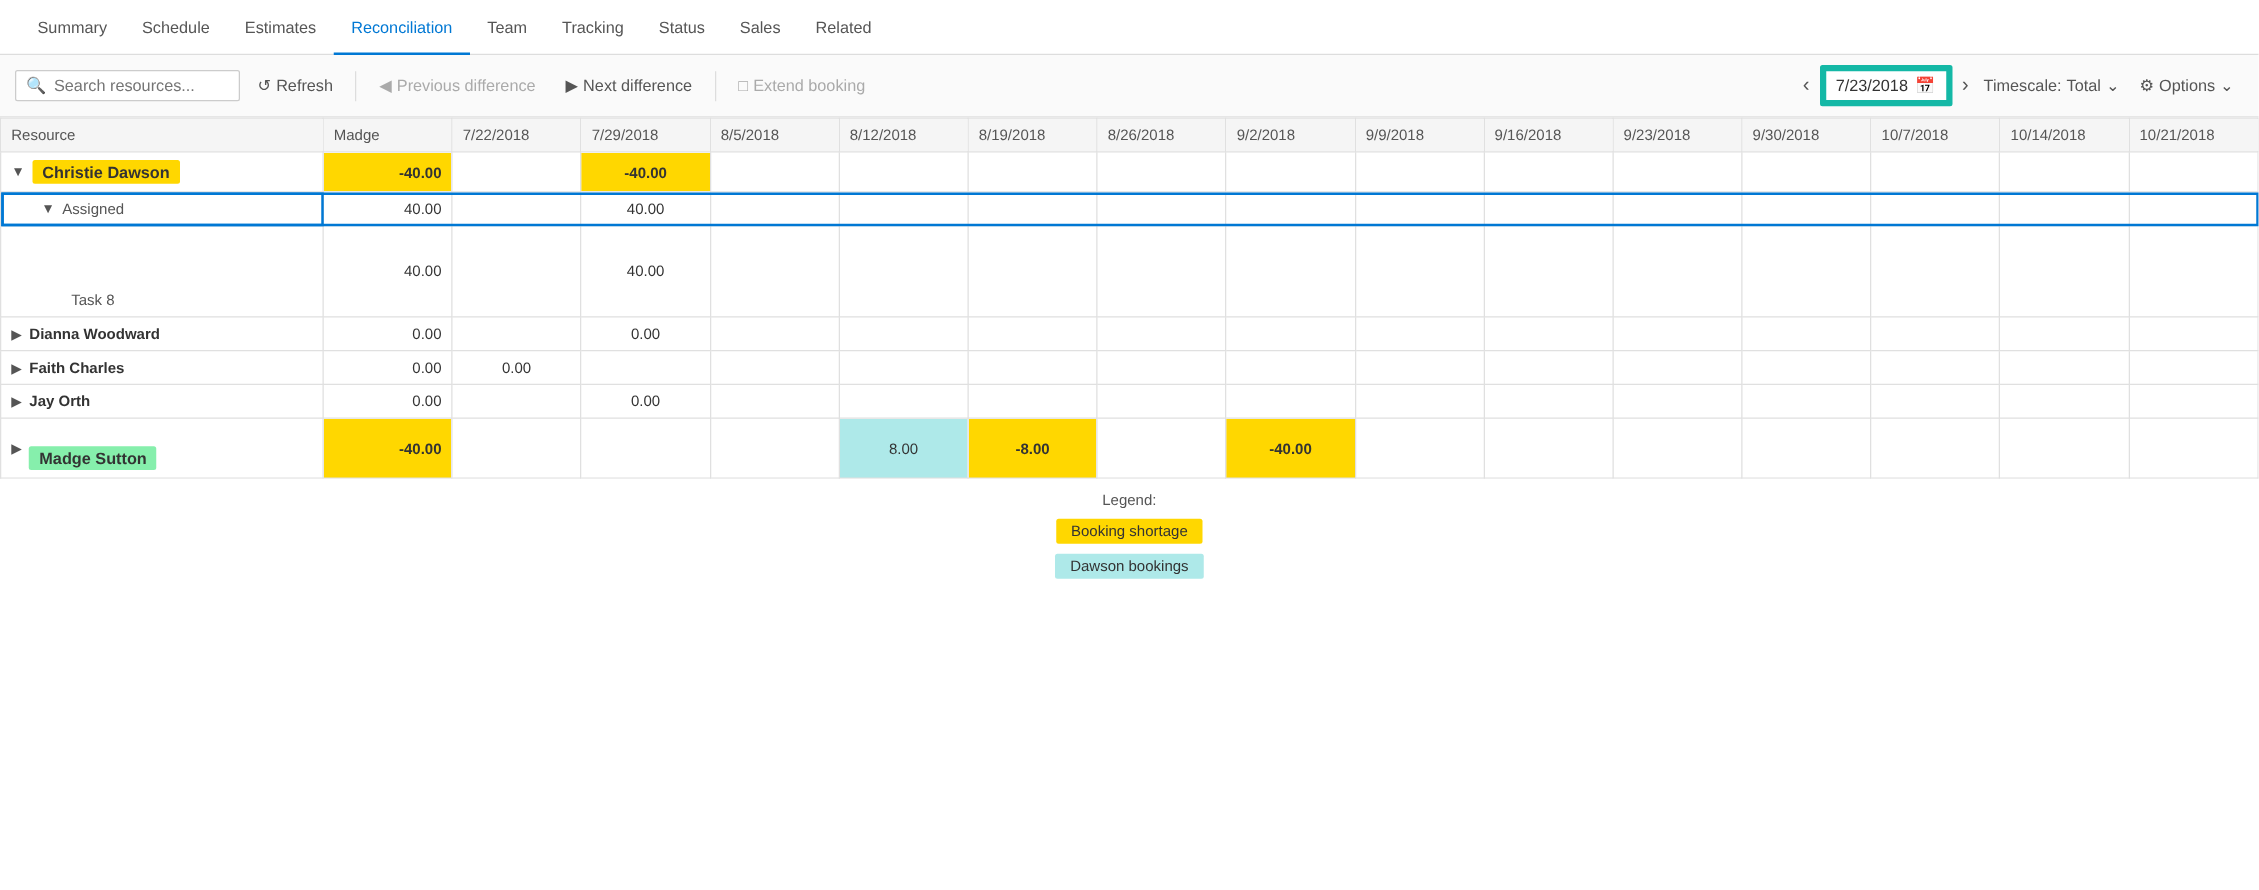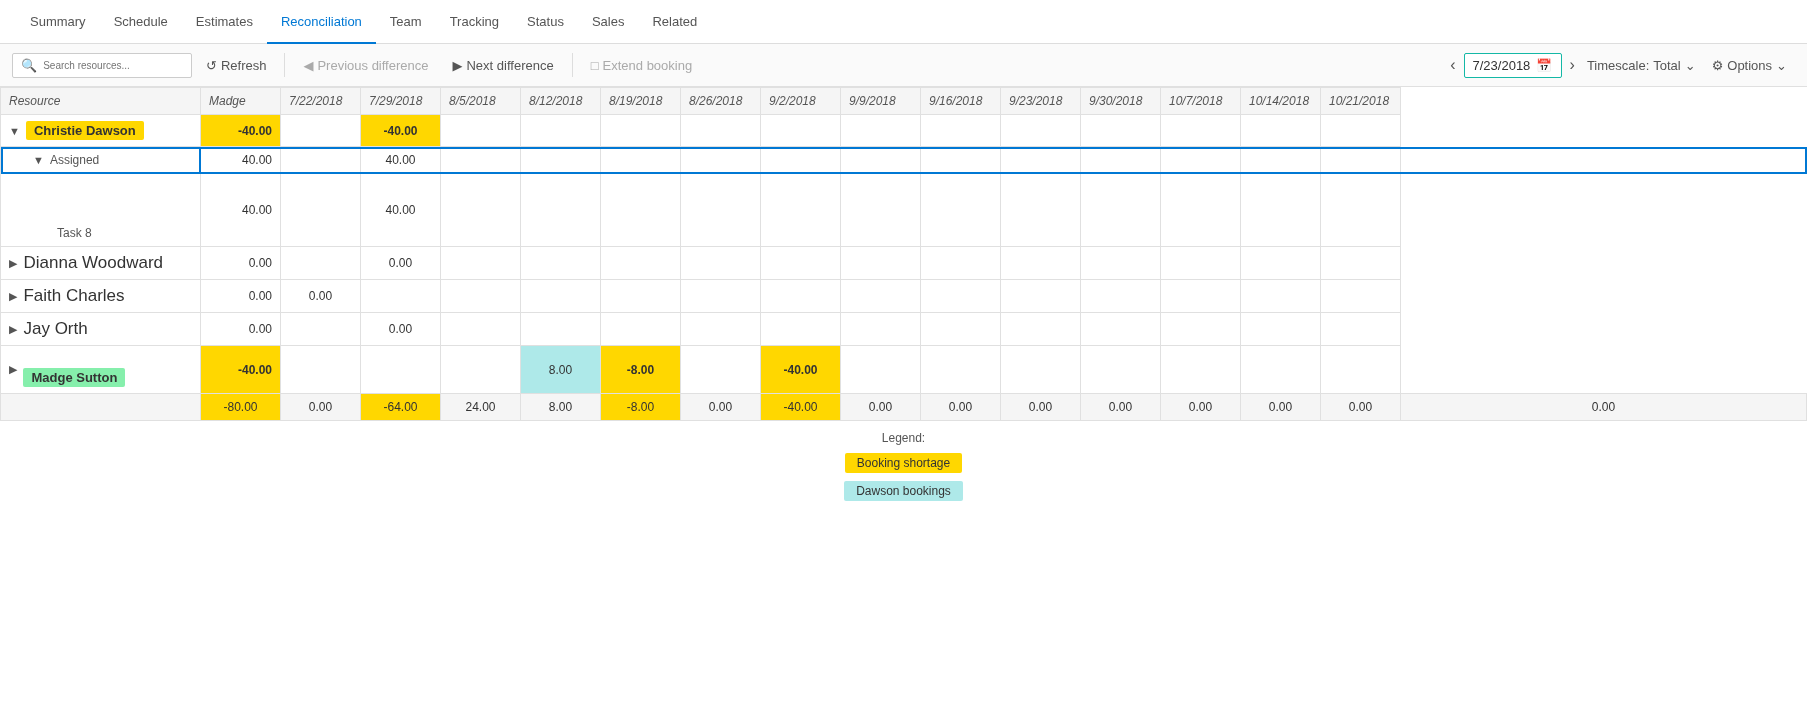"Search resources..." .search-box input { font-size: 10px -> 13px }
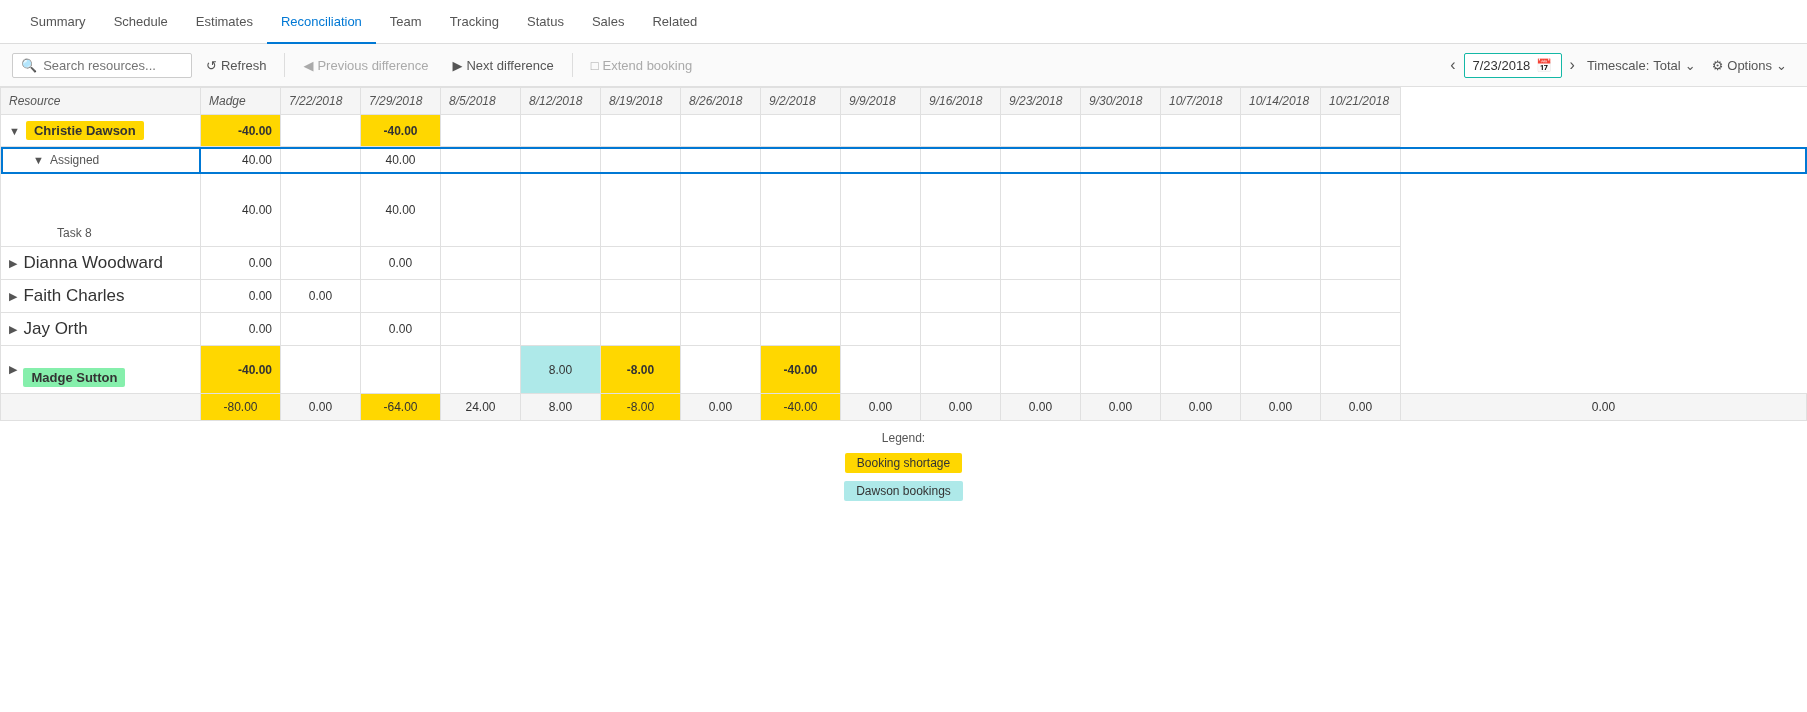"7/23/2018" .date-box { border: 1px solid #14b8a6 -> 5px solid #14b8a6 }
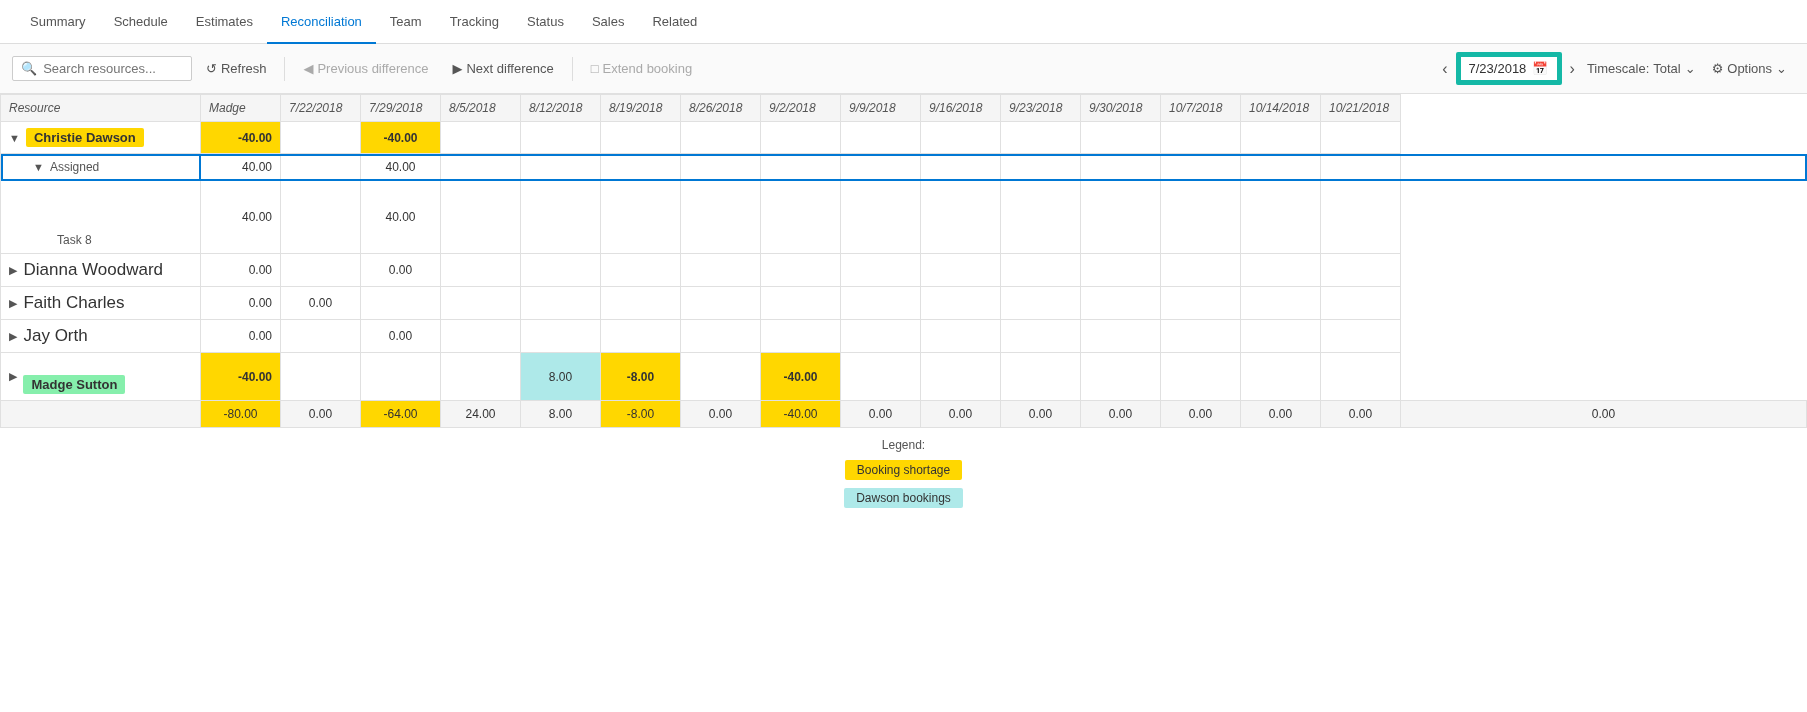"Resource" .grid th { font-style: italic -> none }
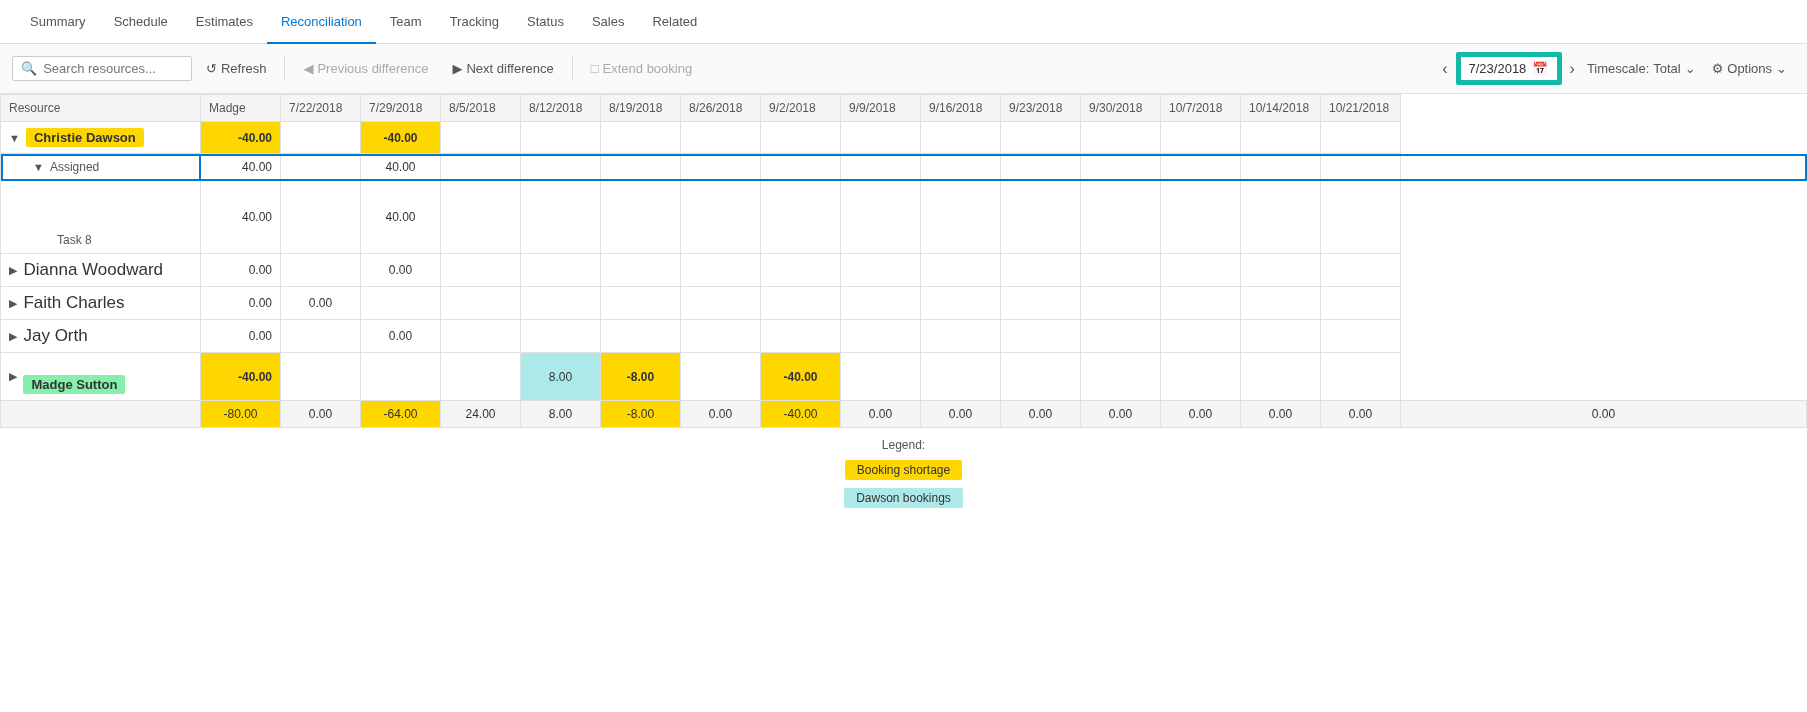"Dianna Woodward" .resource-label-bold { font-size: 17px -> 12px; font-weight: 400 -> 700 }
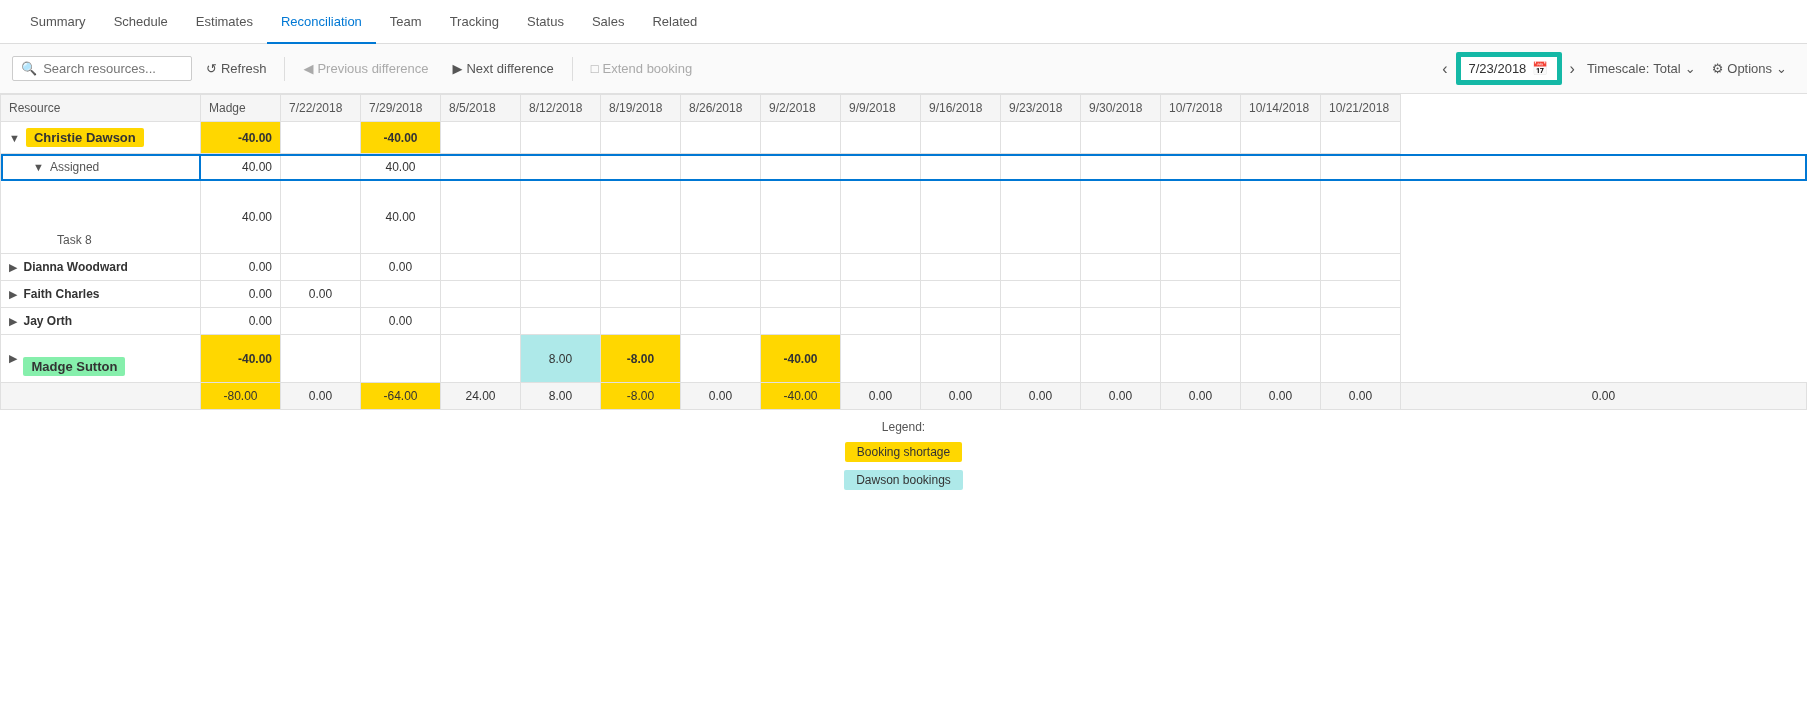"-80.00" tr { html: <tr> <td></td> <td>-80.00</td> <td>0.00</td> <td>-64.00</td> <td>24.00</td> <td>8.00</td> <td>-8.00</td> <td>0.00</td> <td>-40.00</td> <td>0.00</td> <td>0.00</td> <td>0.00</td> <td>0.00</td> <td>0.00</td> <td>0.00</td> <td>0.00</td> <td>0.00</td> </tr> -> none }
